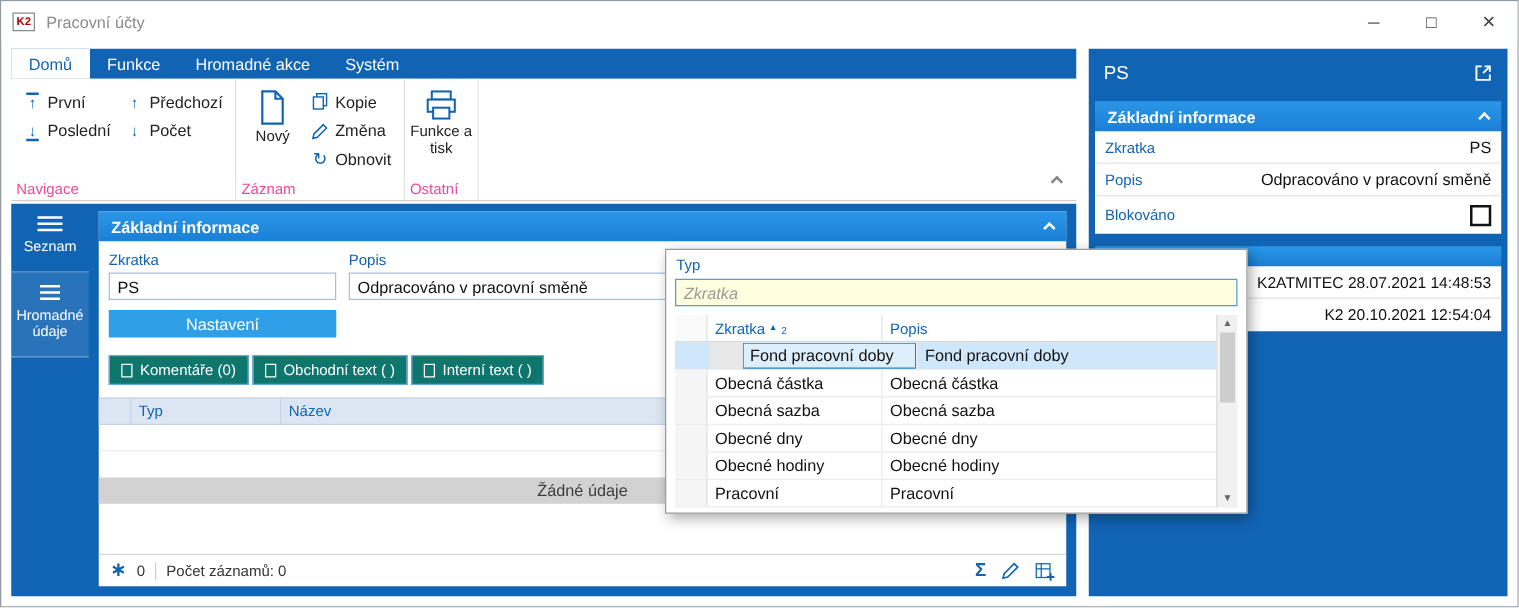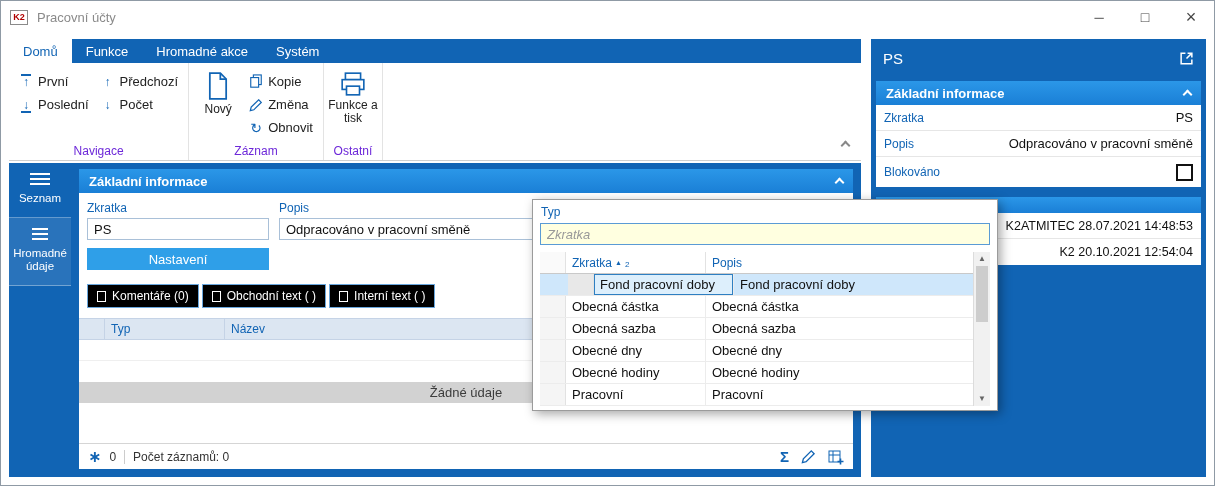"Navigace" .rg-label { color: #6d28d9 -> #ec4899; text-align: center -> left }
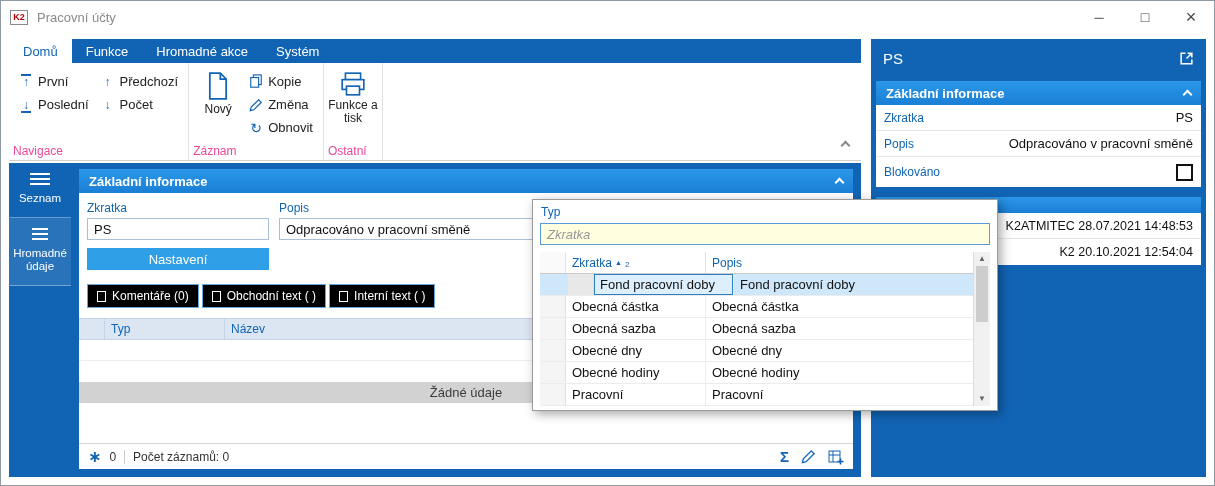"Komentáře (0)" .main-tab { background: #000000 -> #0f766e }
